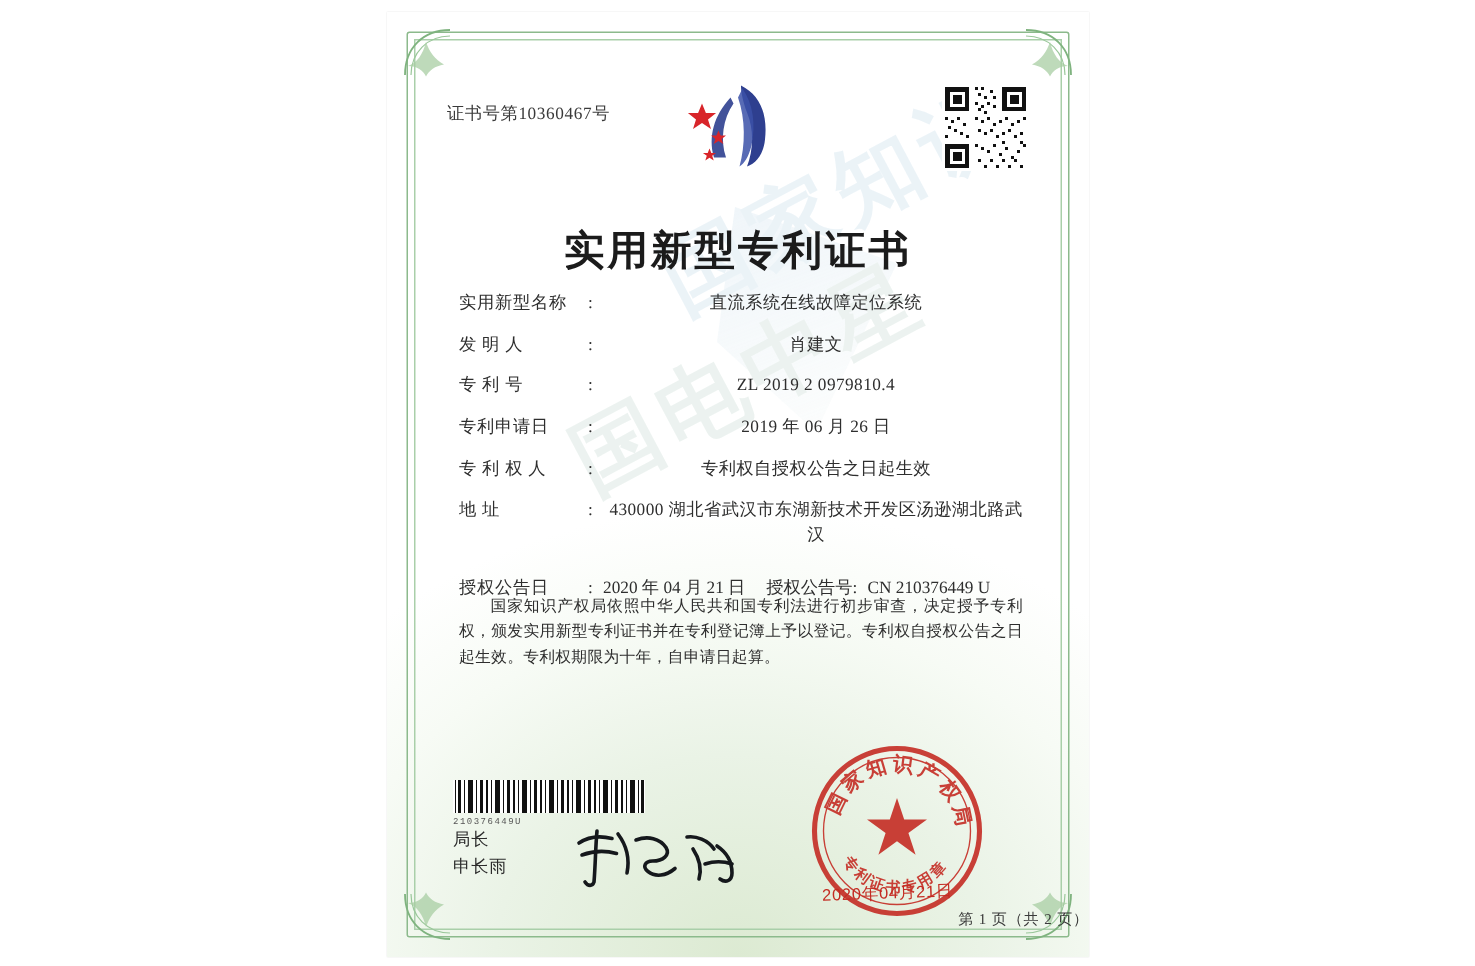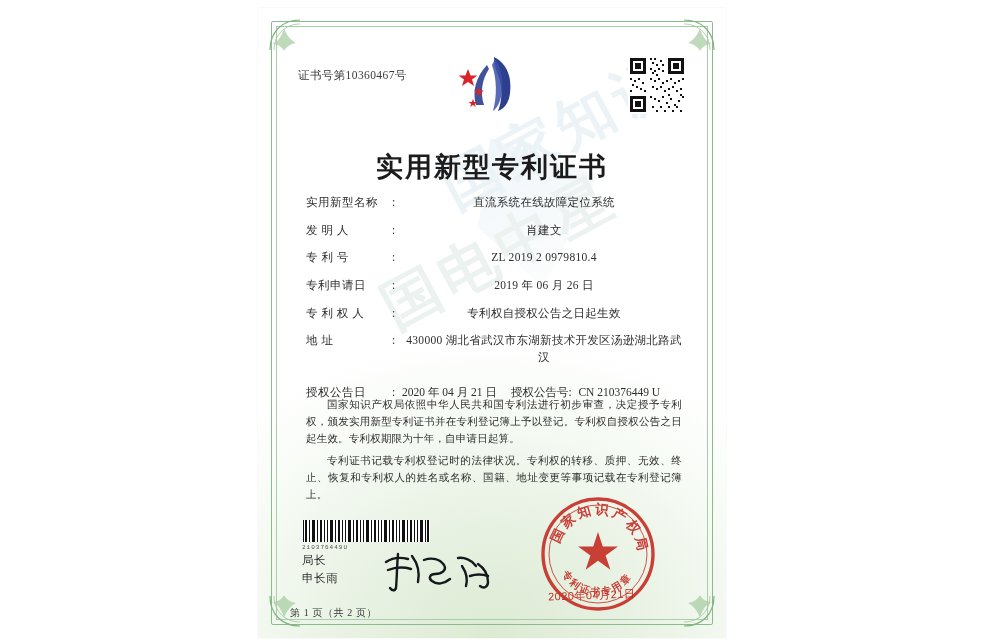"专利证书记载专利权登记时的法律状况。专利权的转移、质押、无效、终止、恢复和专利权" p { html: <p>专利证书记载专利权登记时的法律状况。专利权的转移、质押、无效、终止、恢复和专利权人的姓名或名称、国籍、地址变更等事项记载在专利登记簿上。</p> -> none }
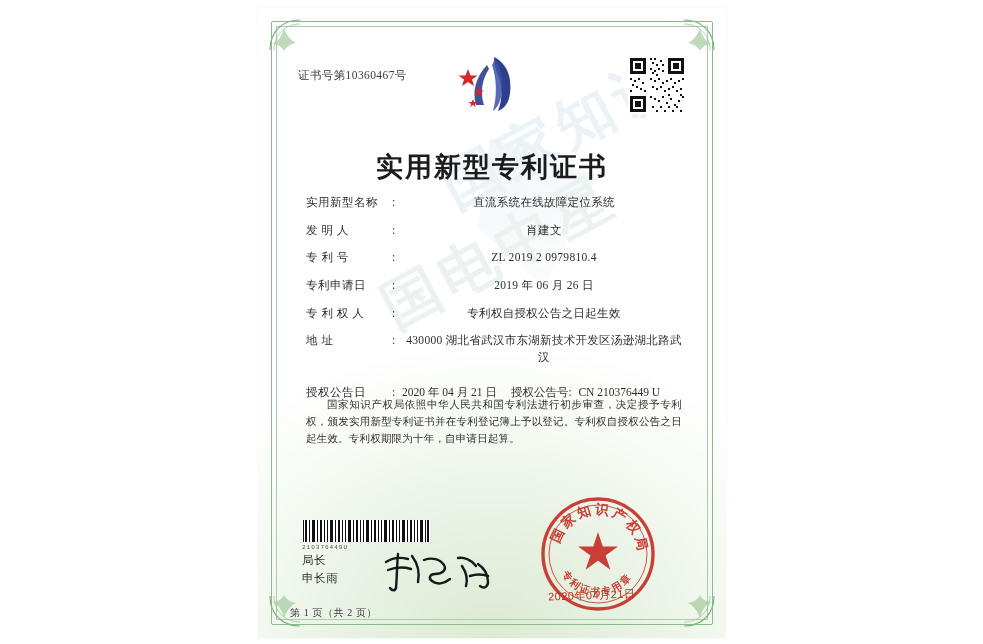"第 1 页（共 2 页）" .page-foot { padding-left: 32px -> none; text-align: left -> right }
